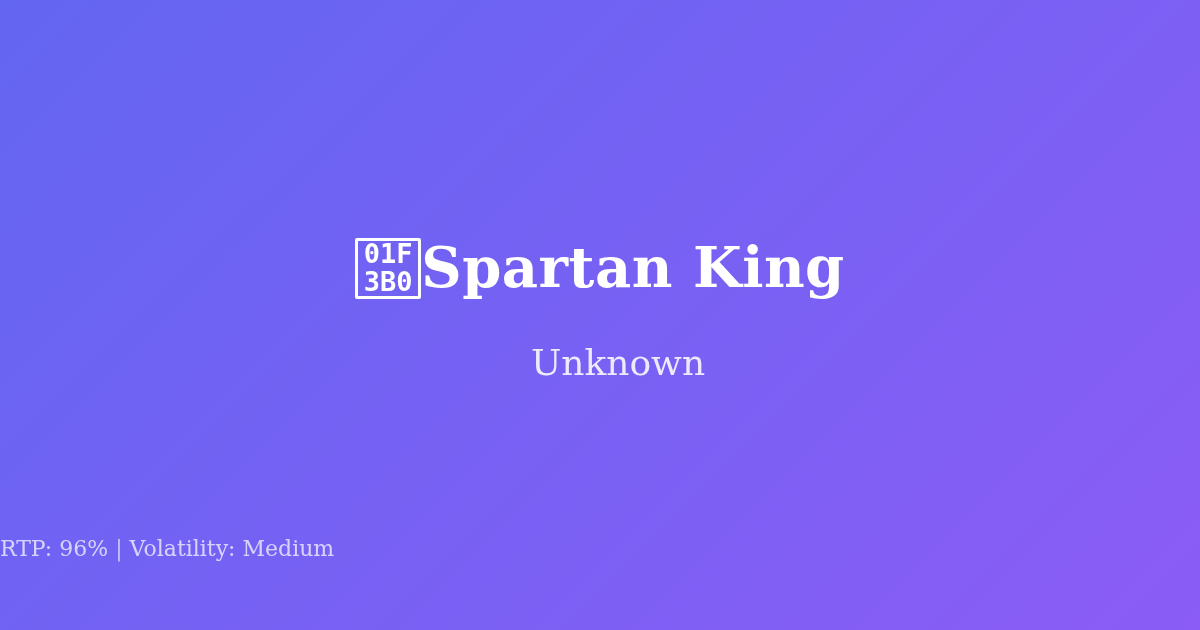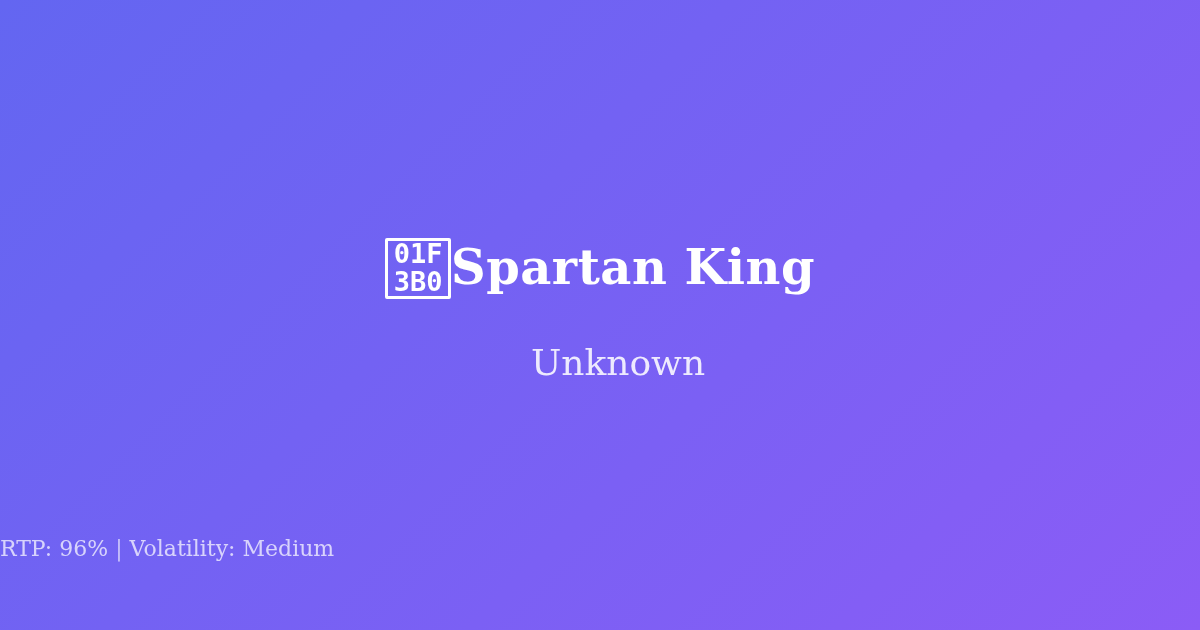"Spartan King" .game-title { font-size: 48px -> 56px }
